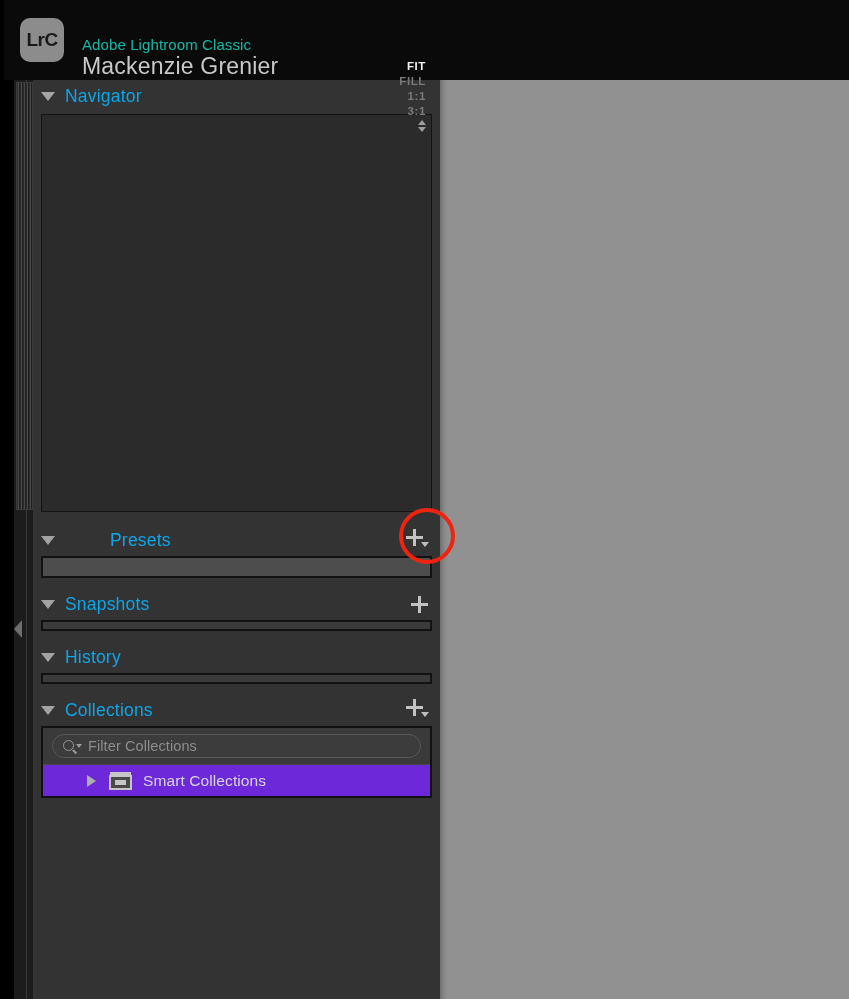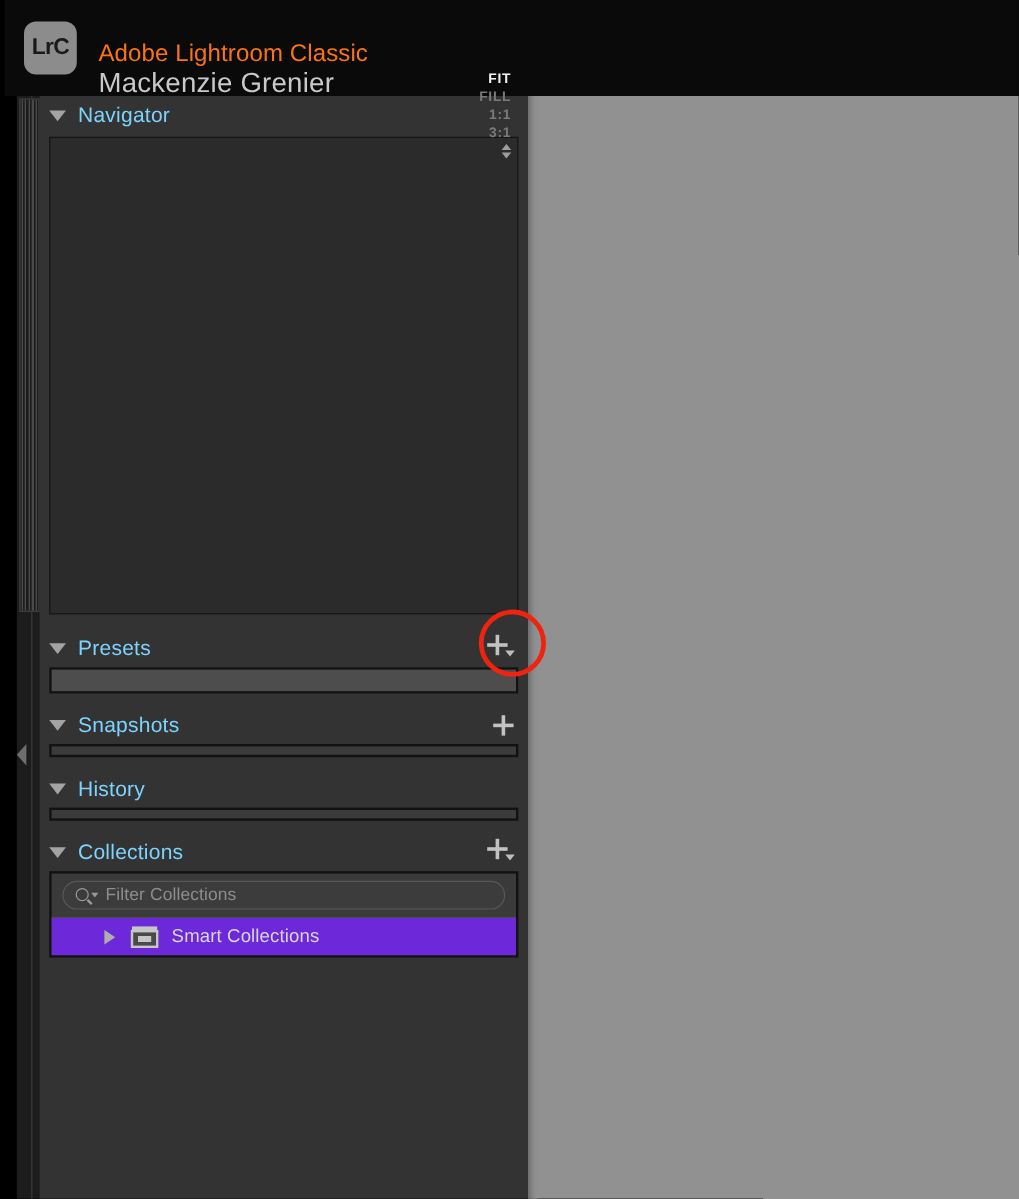"Adobe Lightroom Classic" .app-name { color: #f97316 -> #14b8a6; font-size: 20px -> 15px }
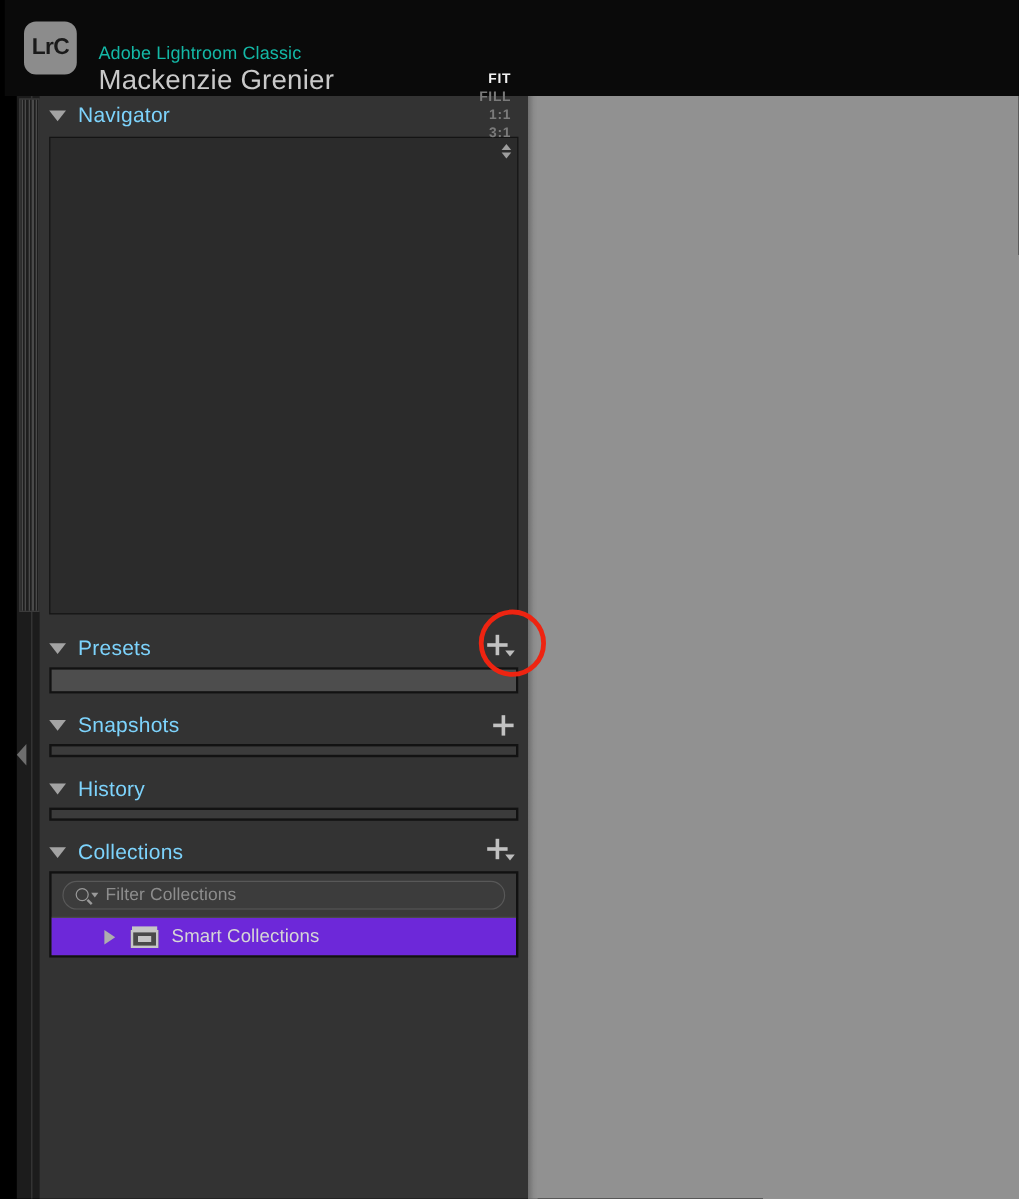"Navigator" .sec-title { color: #7dd3fc -> #0ea5e9 }
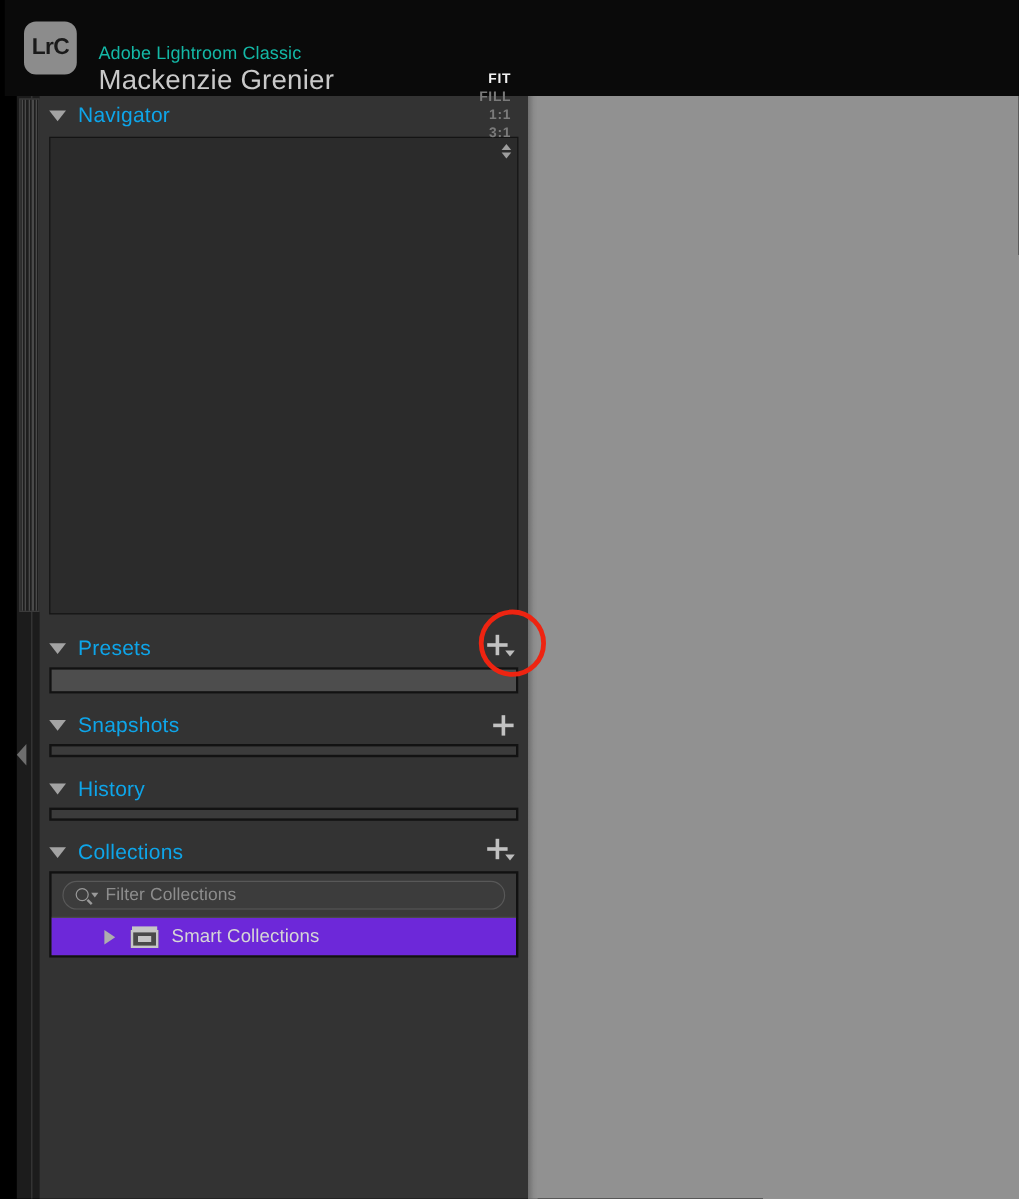"Presets" div.sec-header { gap: none -> 45px }
